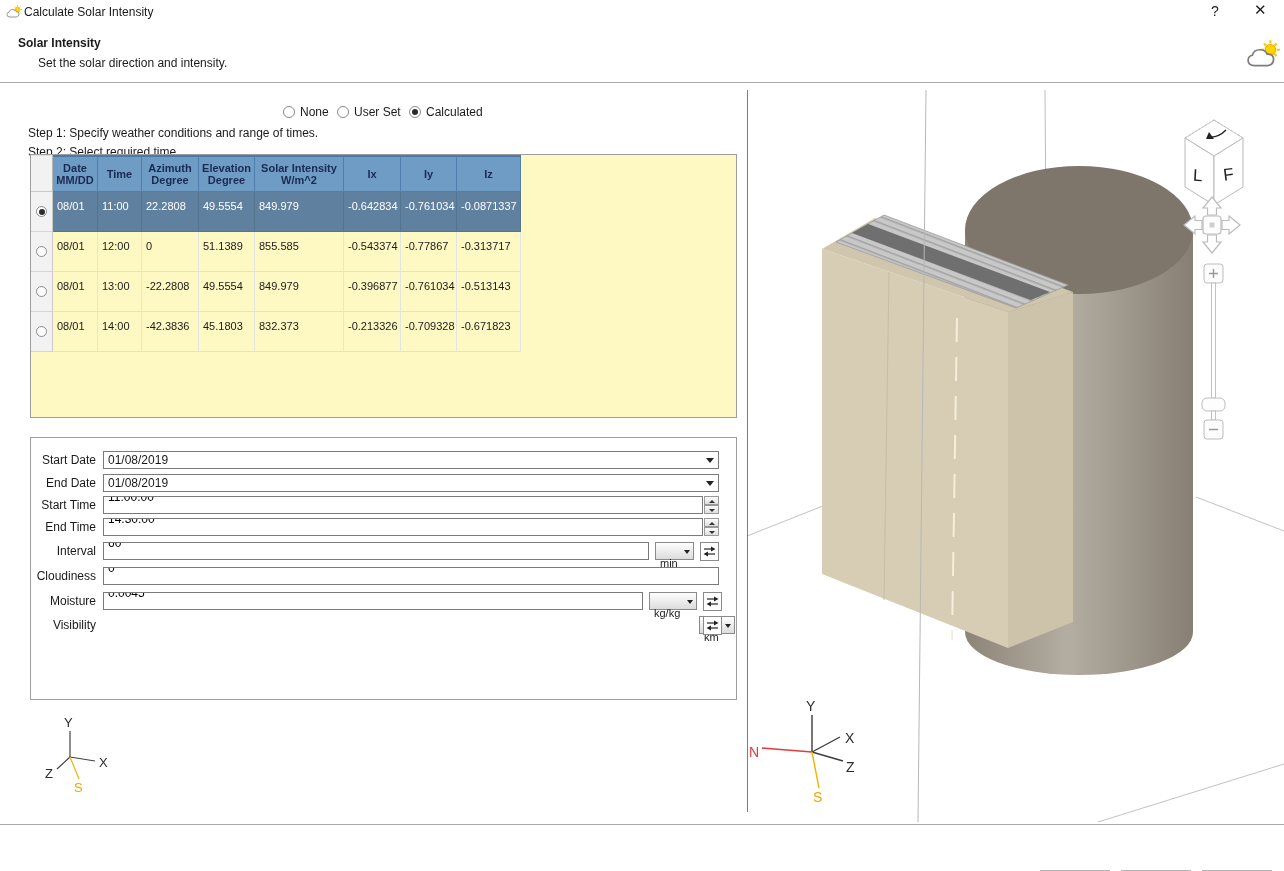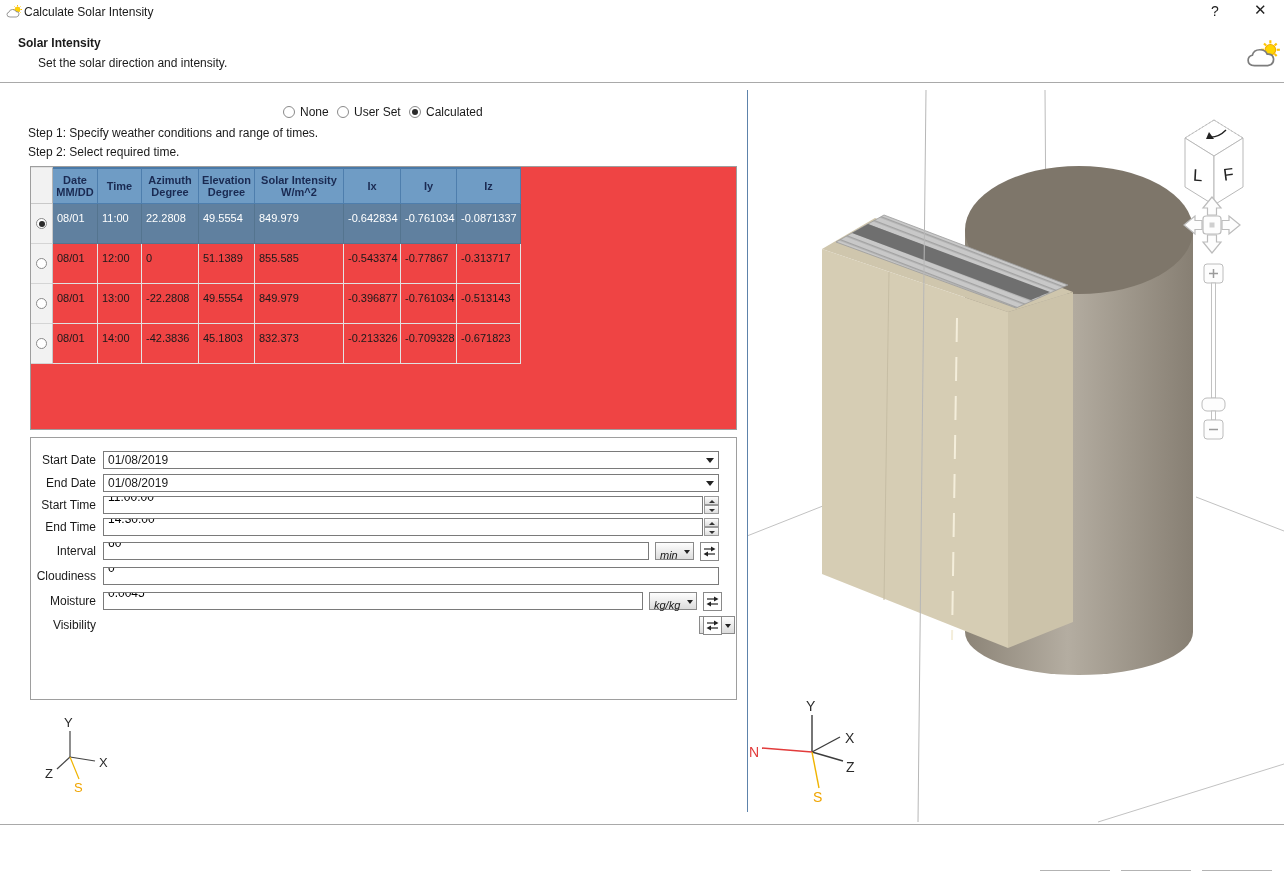"Date" #tbl { background: #ef4444 -> #fef9c3; top: 166px -> 154px }
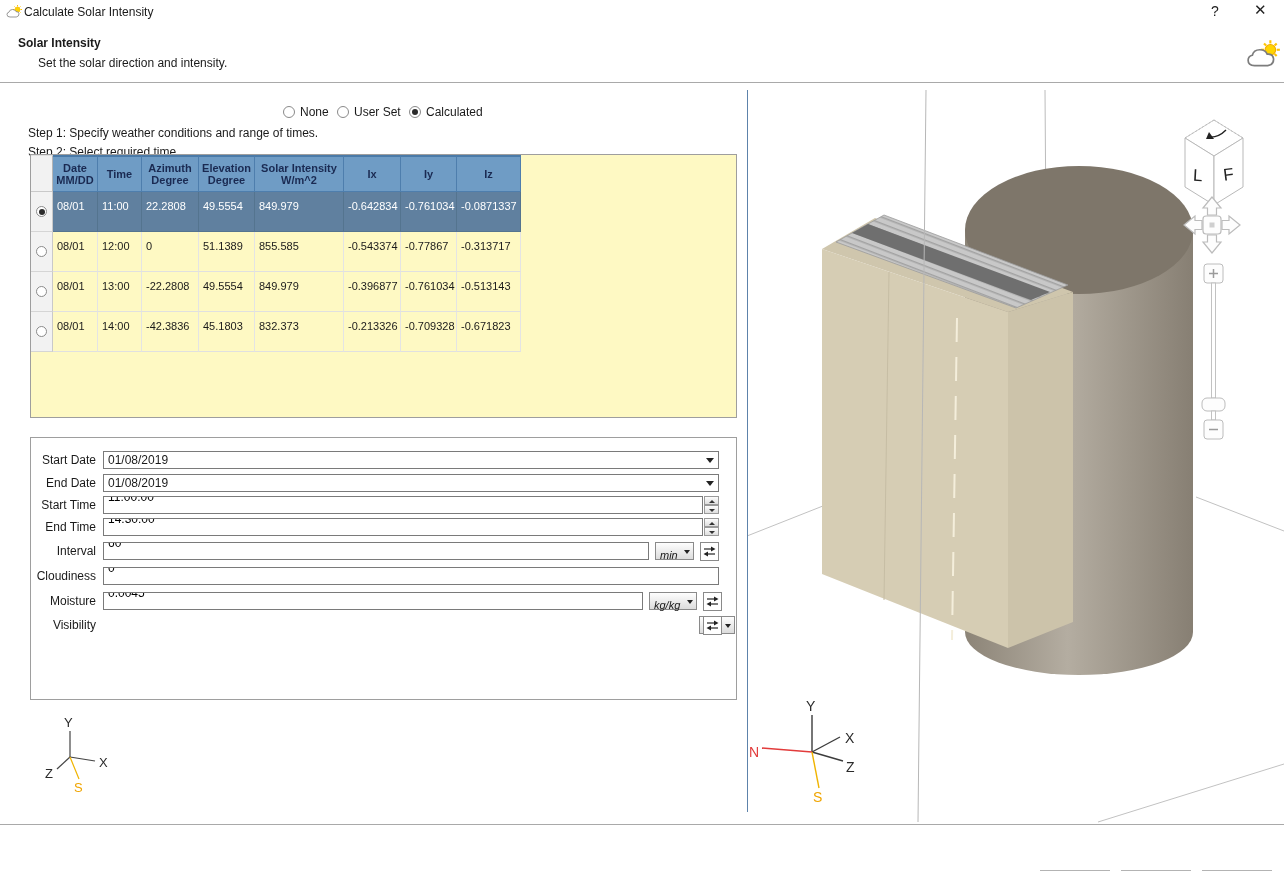"min" .ucombo { font-style: italic -> none; padding: 4px 13px 0 4px -> 12px 13px 0 4px }
